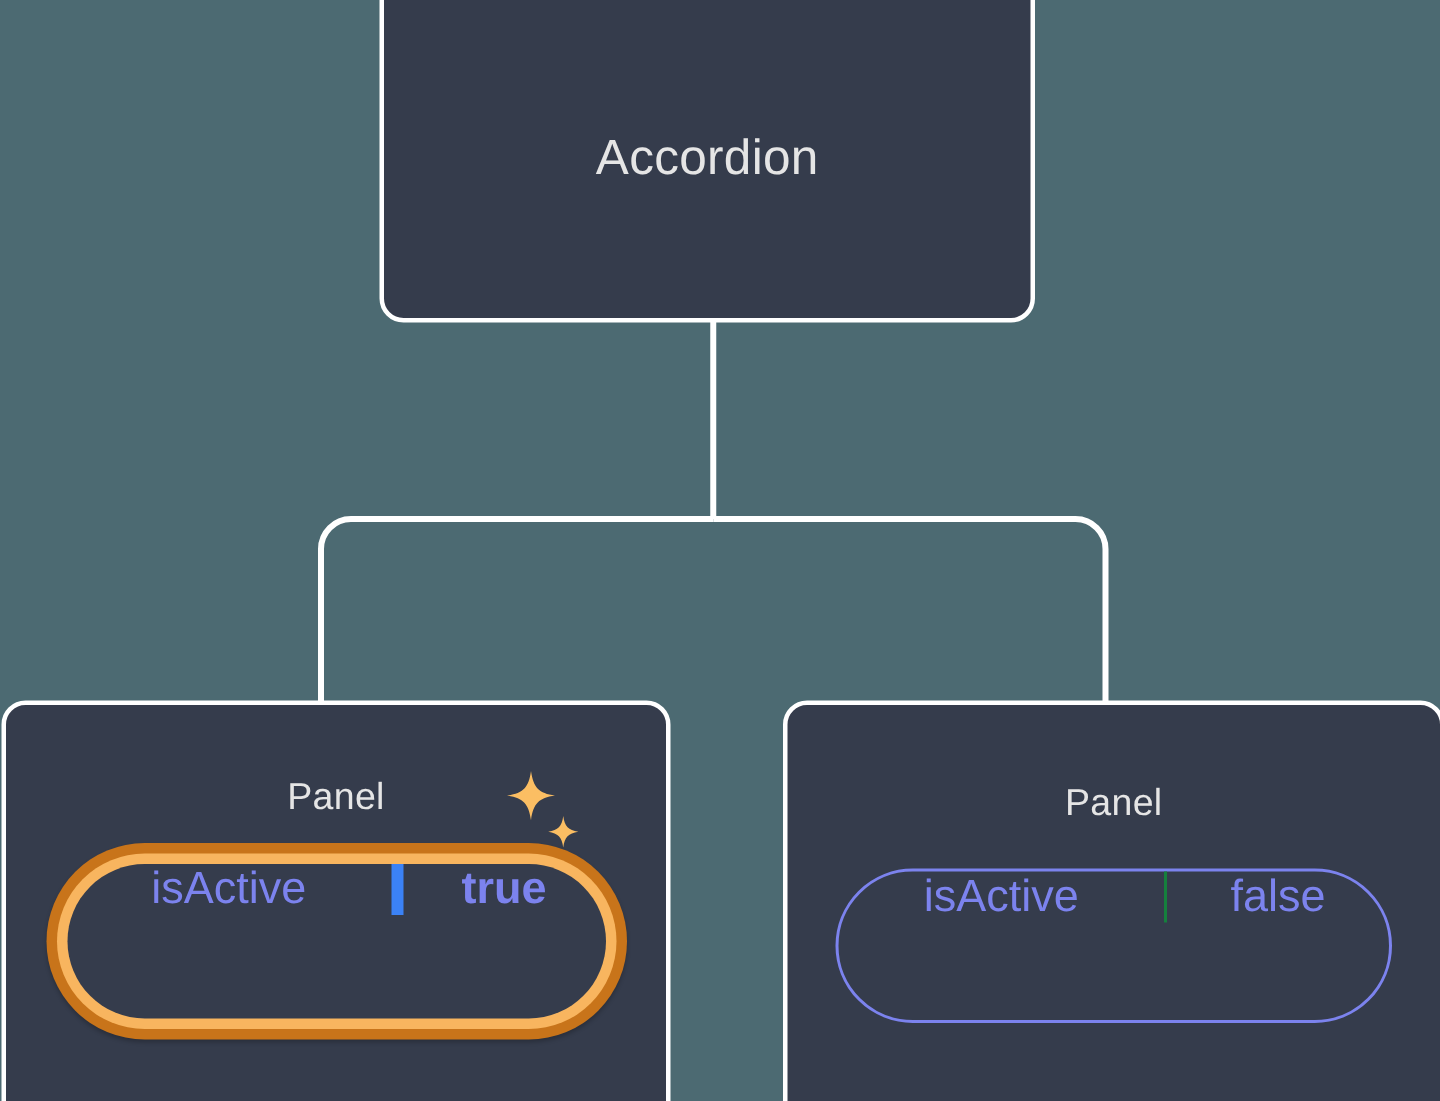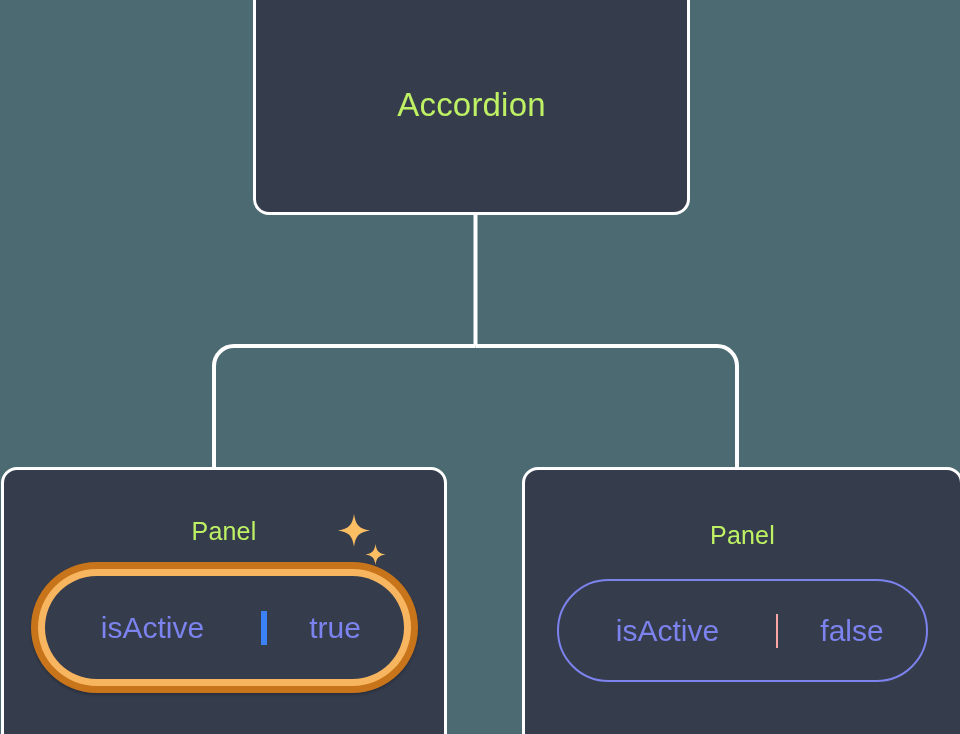"Accordion" .node-title { color: #bef264 -> #e5e5e5 }
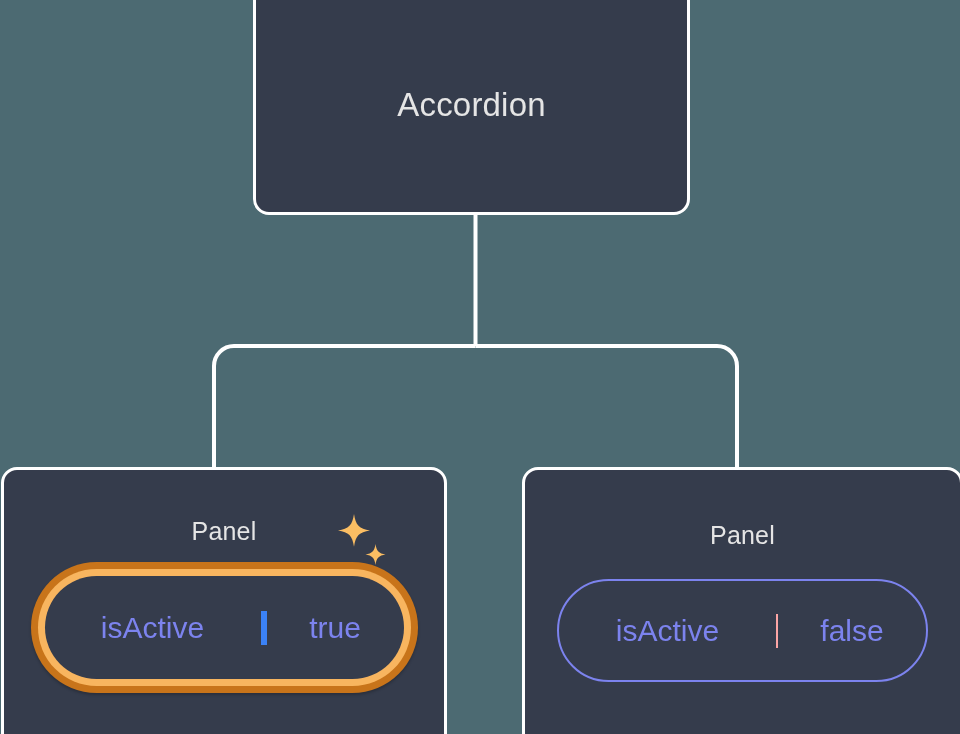"isActive" .pill { align-items: center -> flex-start }
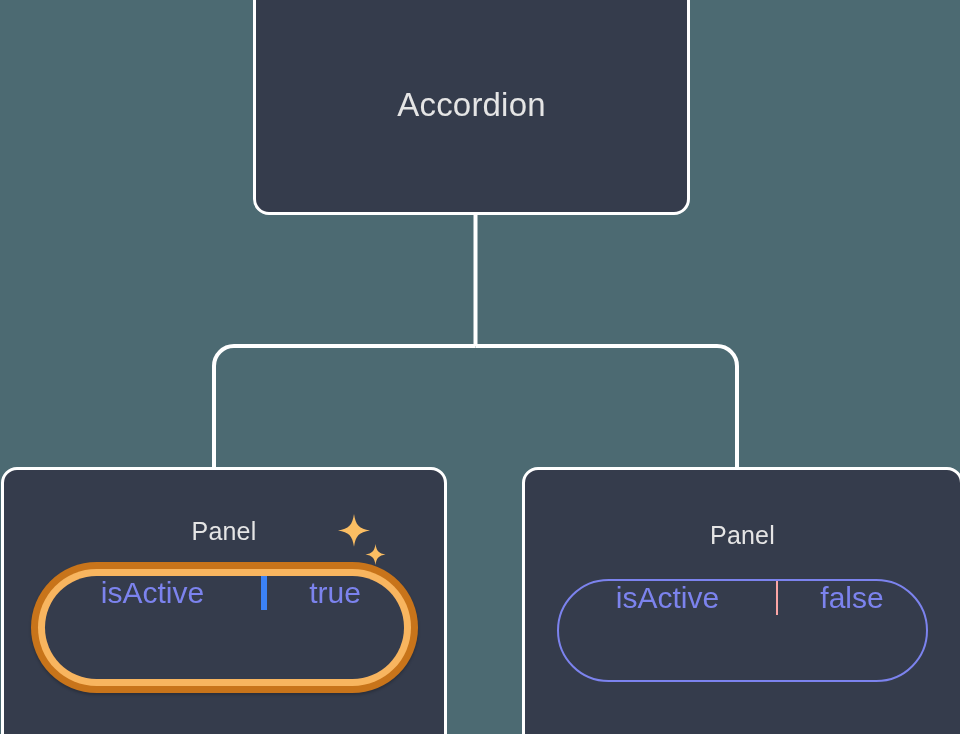"true" .pill-highlight .cell-val { border-left: 6px solid #3b82f6 -> 8px solid #3b82f6; font-weight: 400 -> 700 }
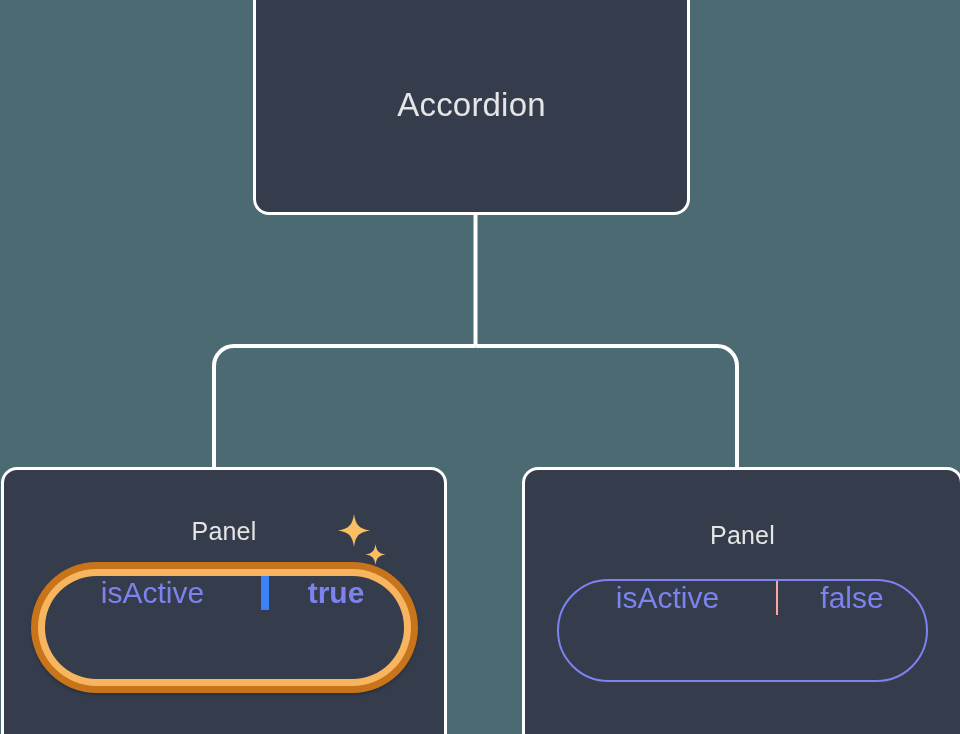"false" .pill-plain .cell-val { border-left: 2px solid #fca5a5 -> 2px solid #15803d }
